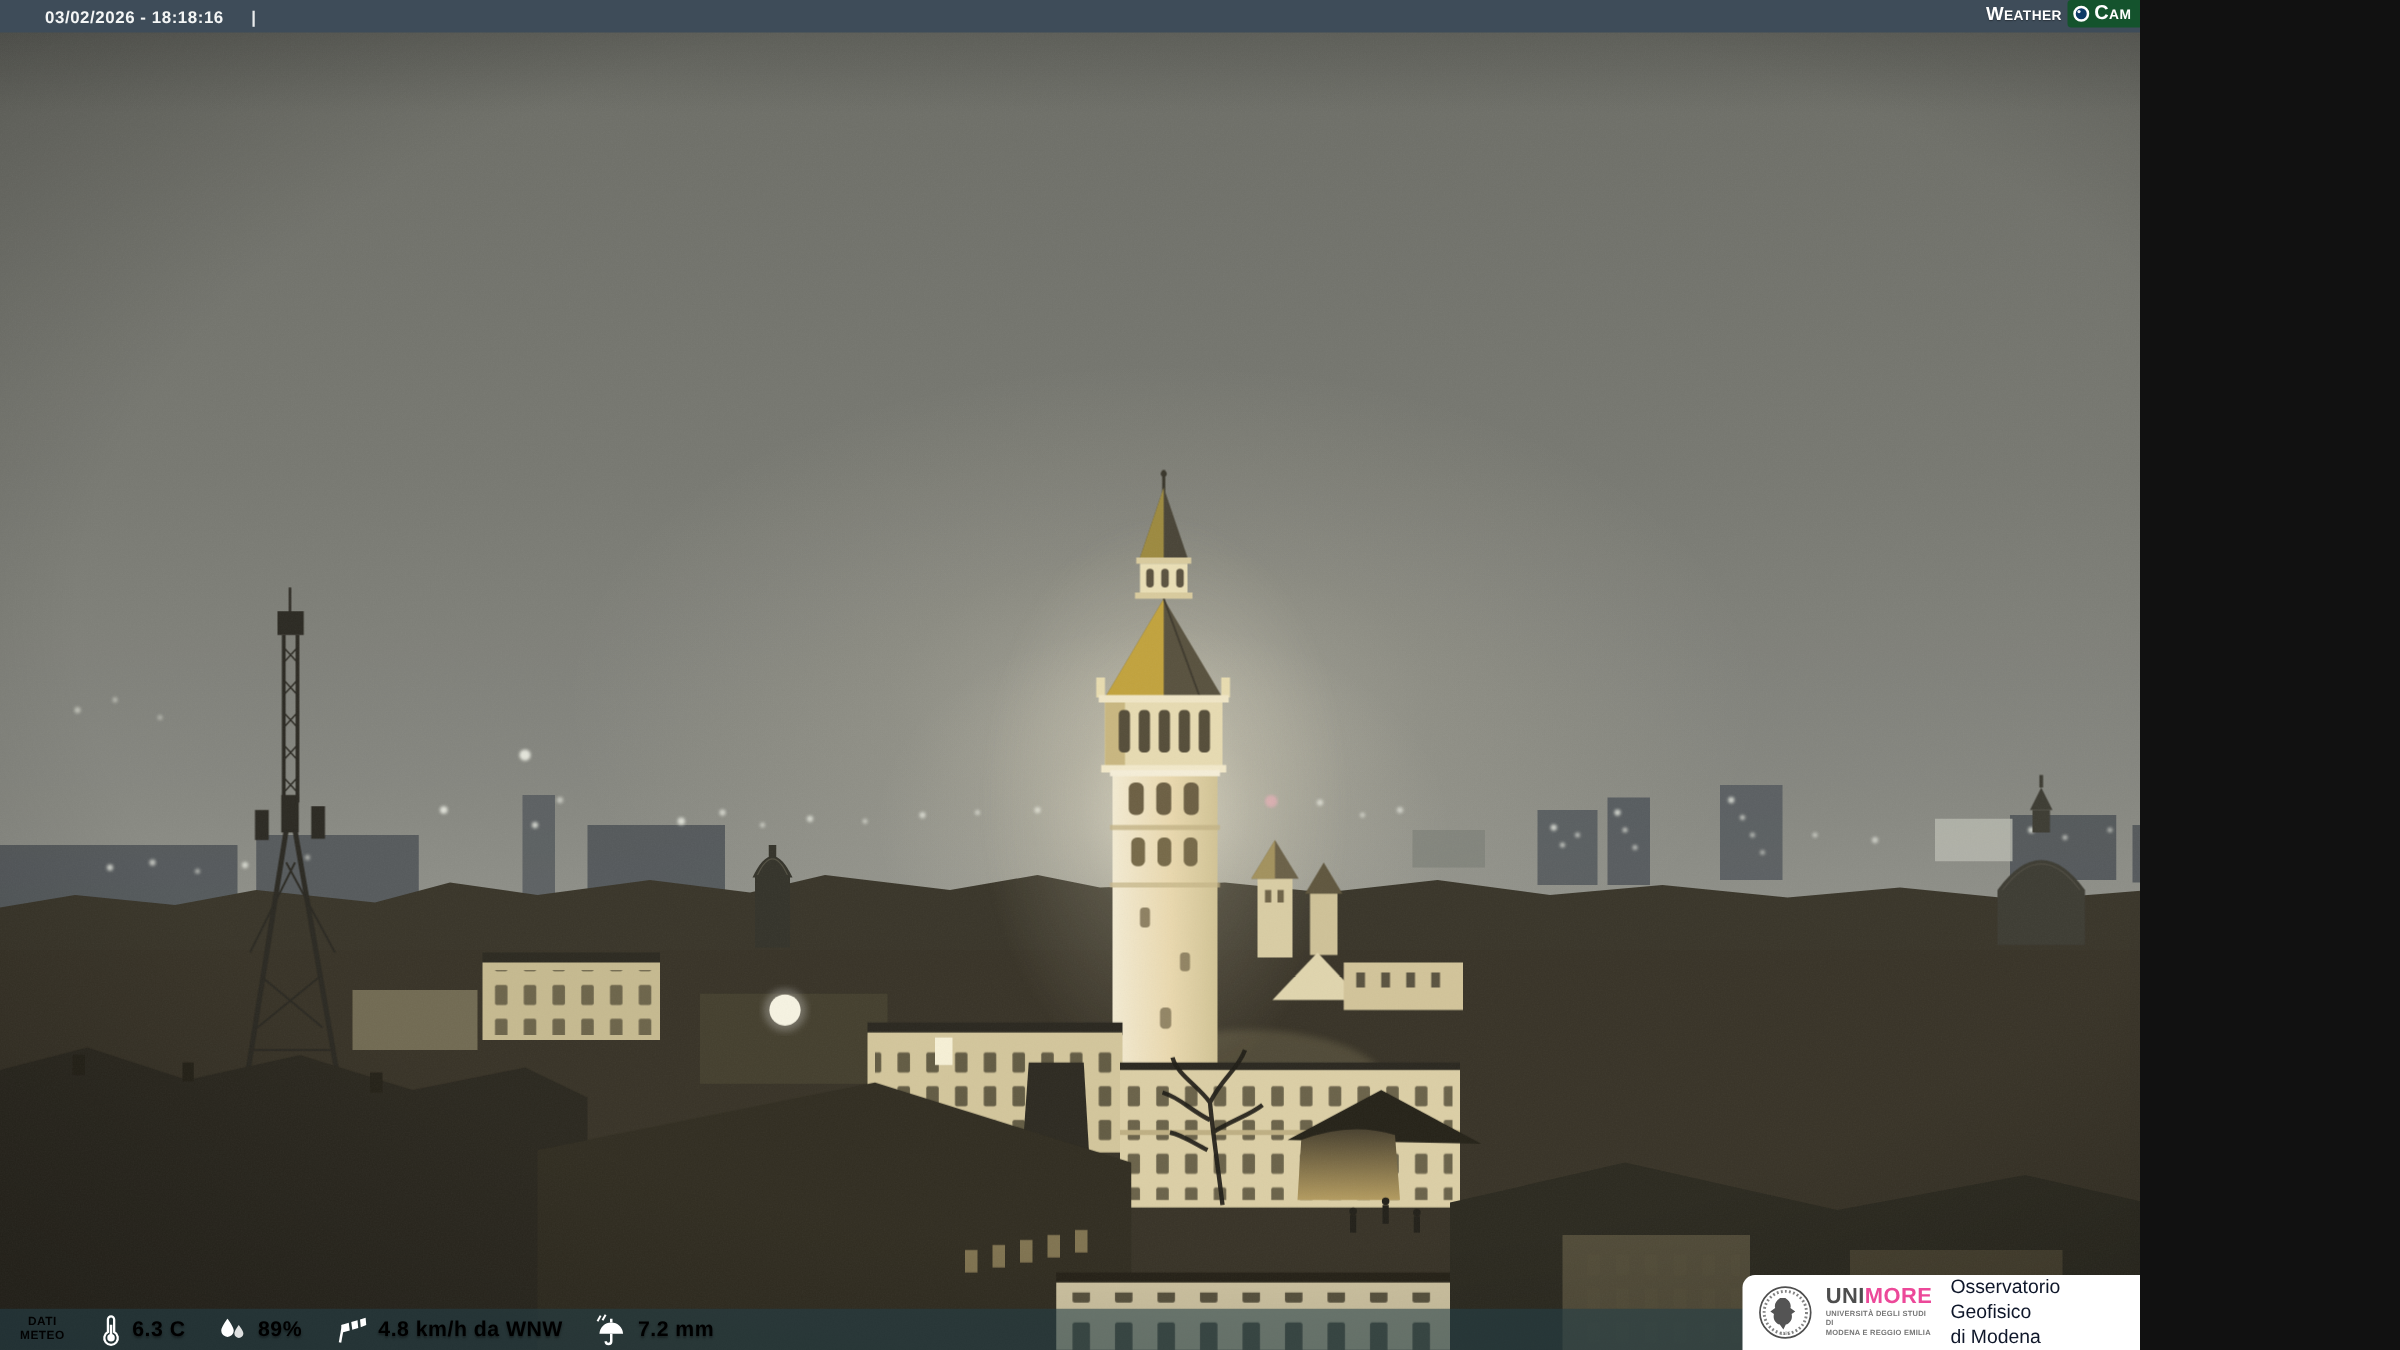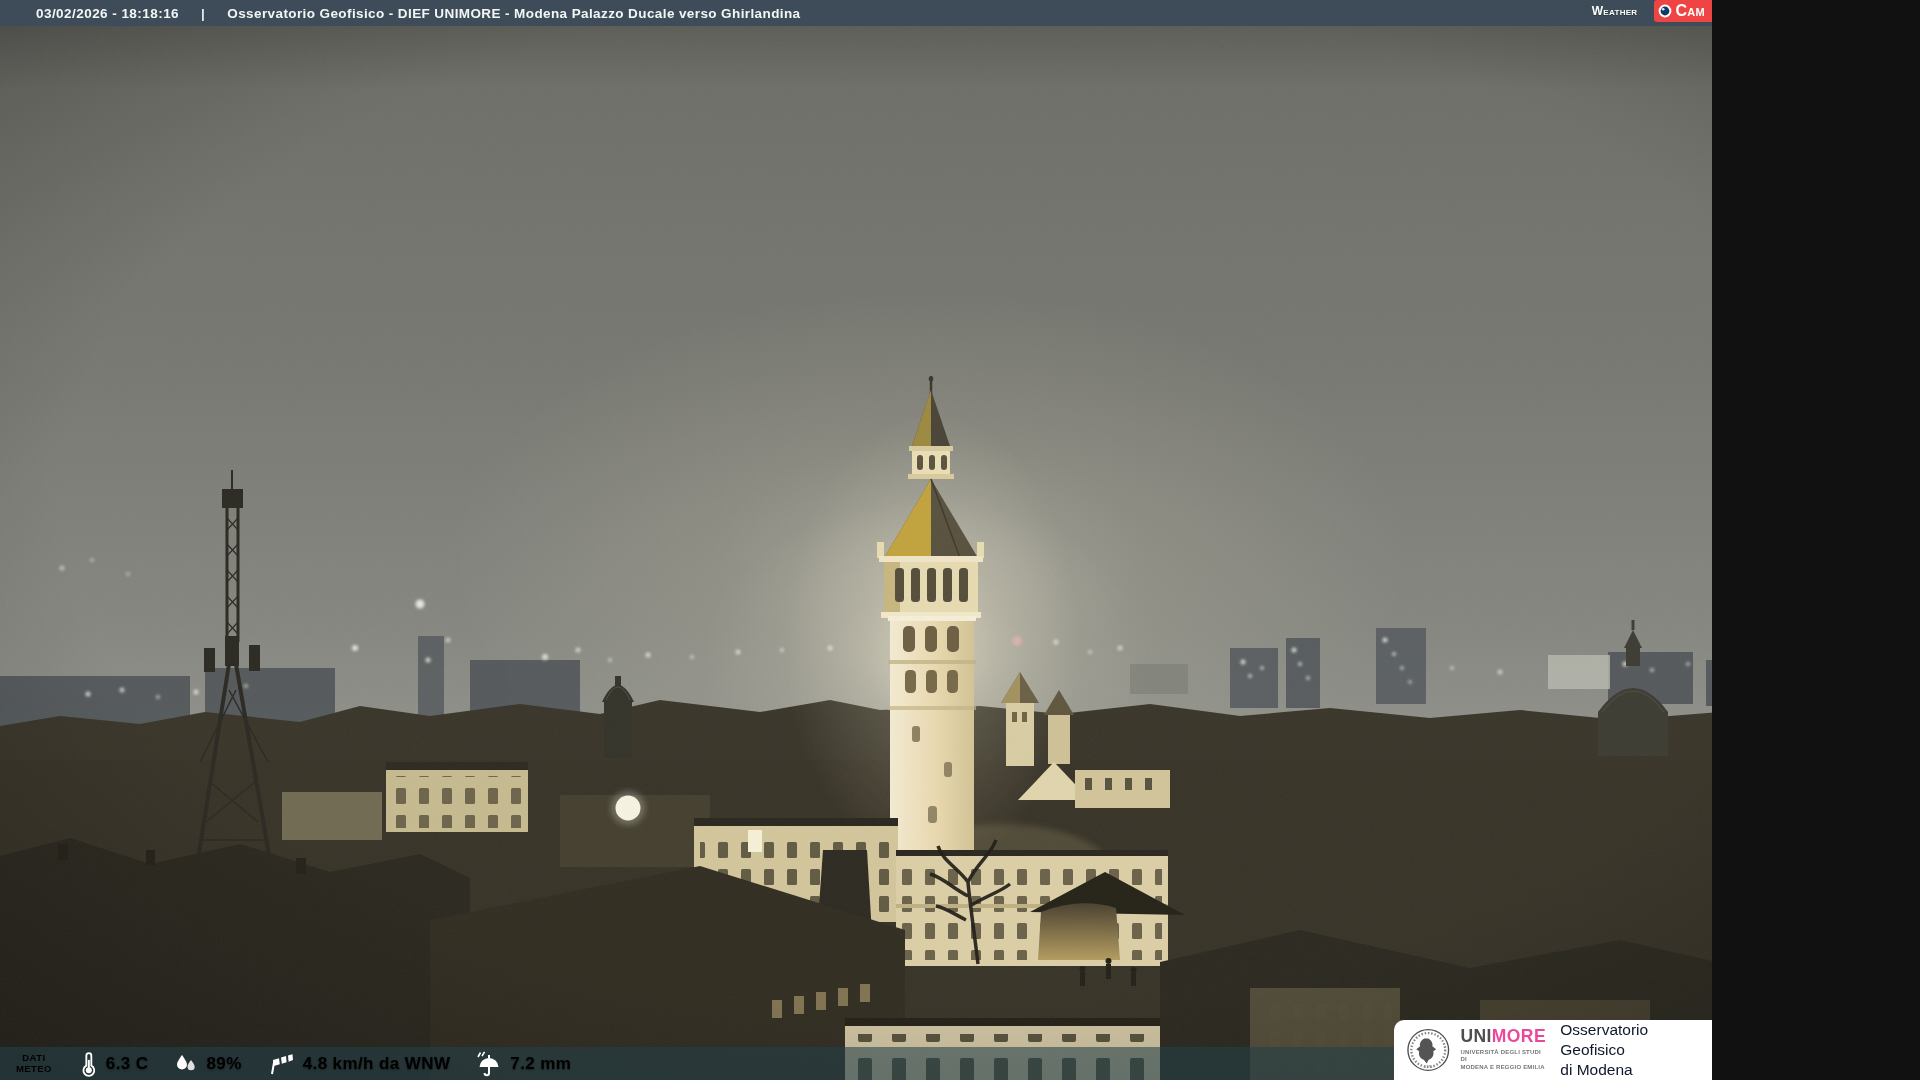"Osservatorio Geofisico - DIEF UNIMORE" span.title { html: <span>Osservatorio Geofisico - DIEF UNIMORE - Modena Palazzo Ducale verso Ghirlandina</span> -> none }
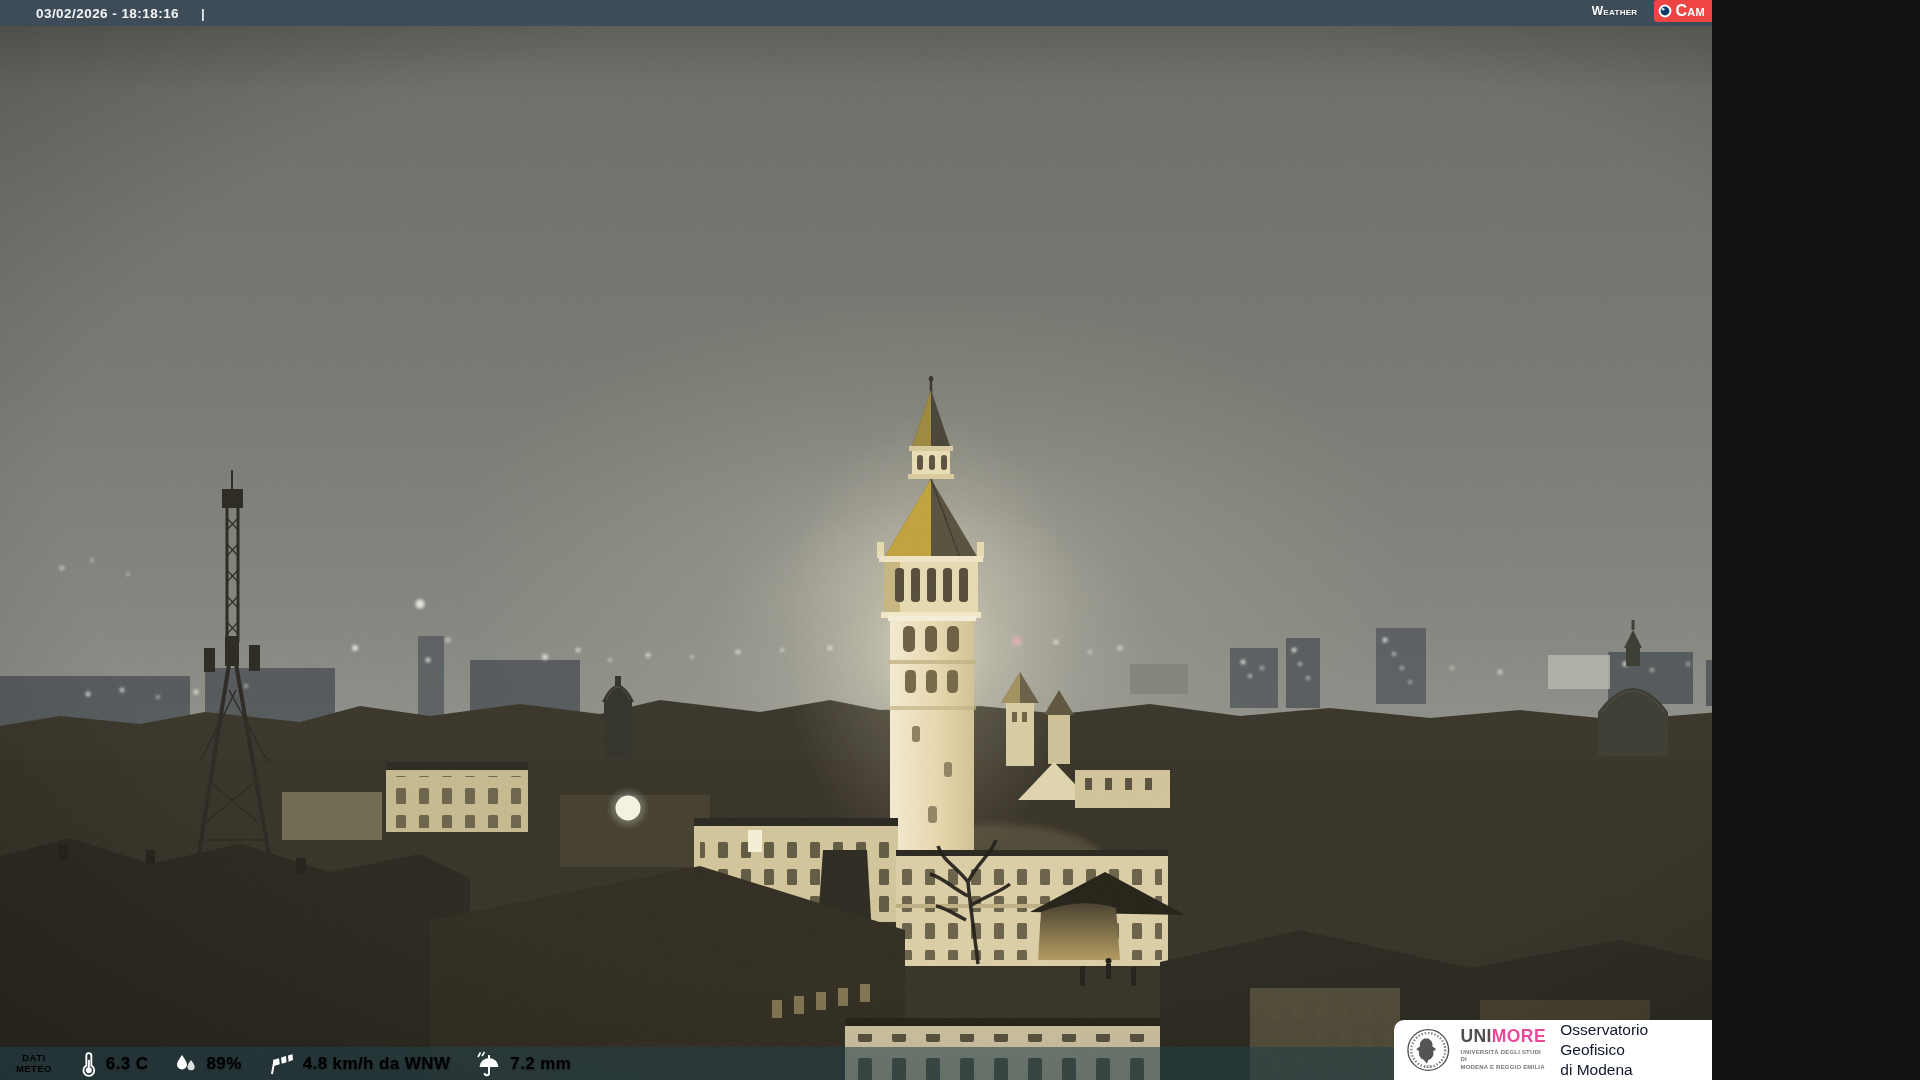"Weather" .wcam .w1 { font-size: 12px -> 15px; margin-right: 17px -> 5px }
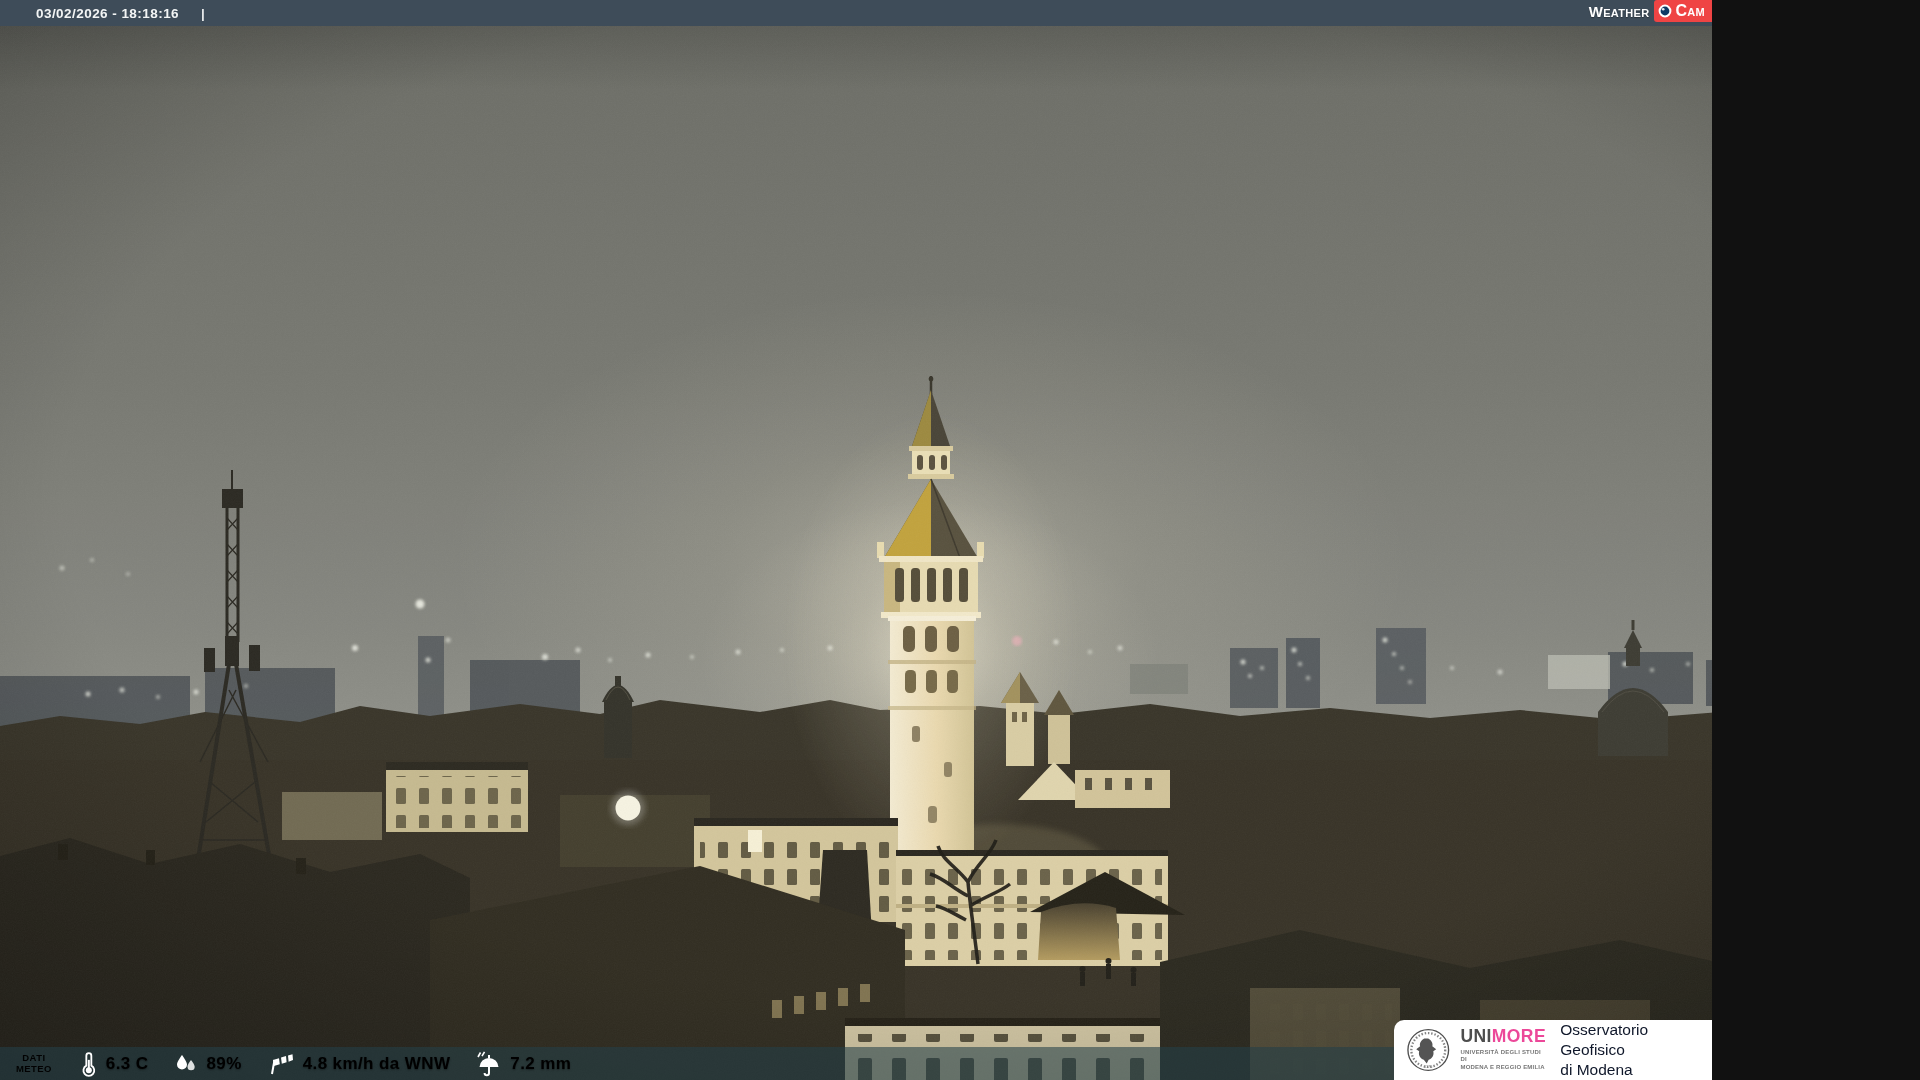"Cam" .cambox { background: #ef4444 -> #14532d }
